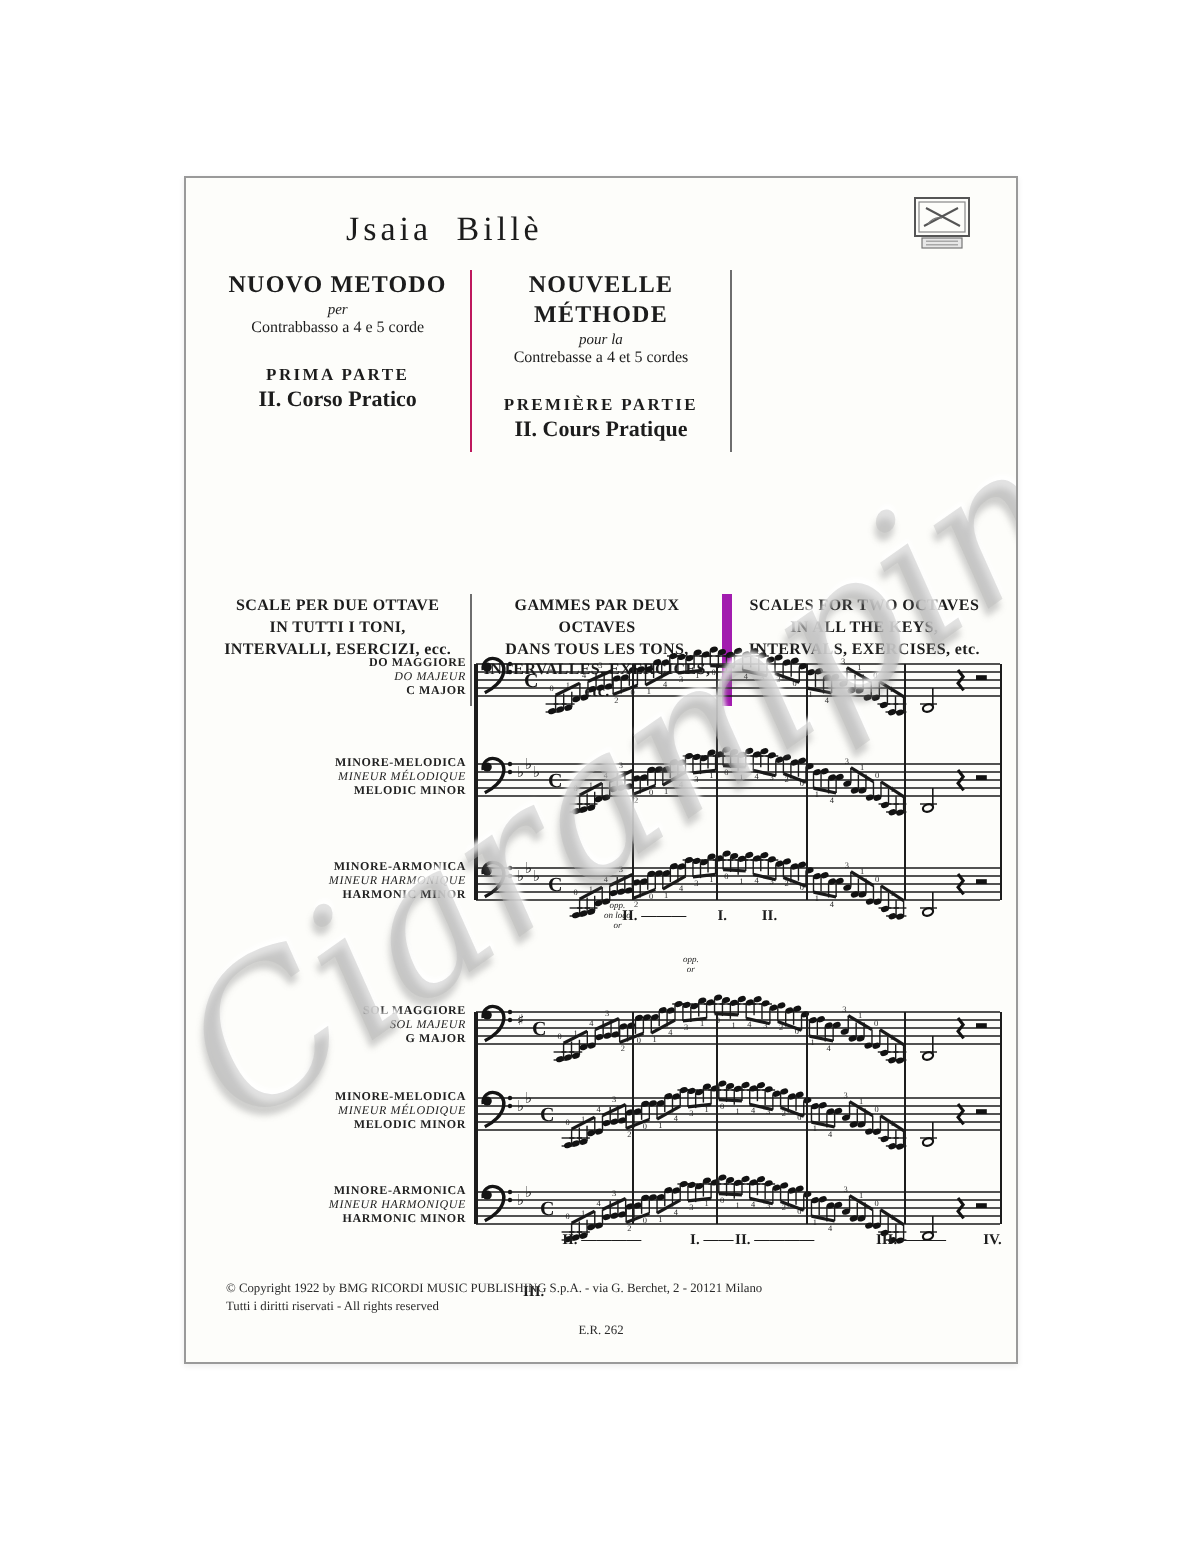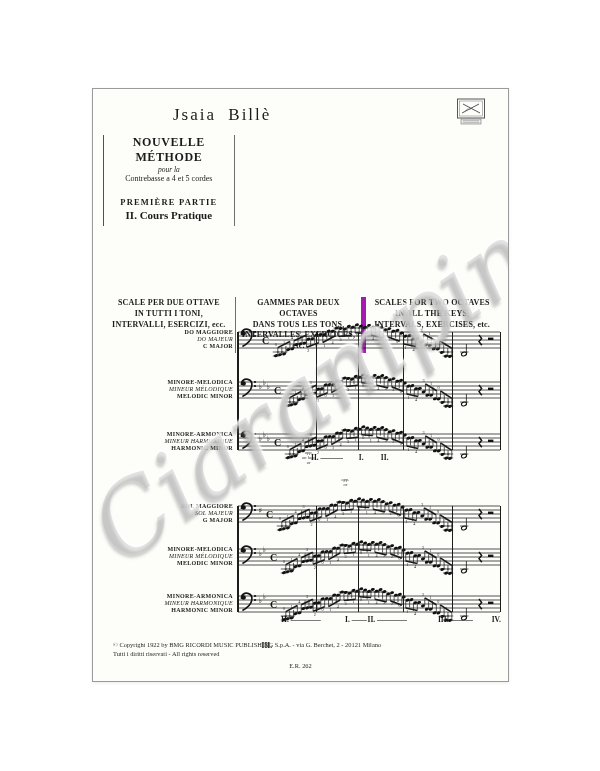"NUOVO METODO" div.tcol { html: none -> <div> <div>NUOVO METODO</div> <div>per</div> <div>Contrabbasso a 4 e 5 corde</div> <div>PRIMA PARTE</div> <div>II. Corso Pratico</div> </div> }
